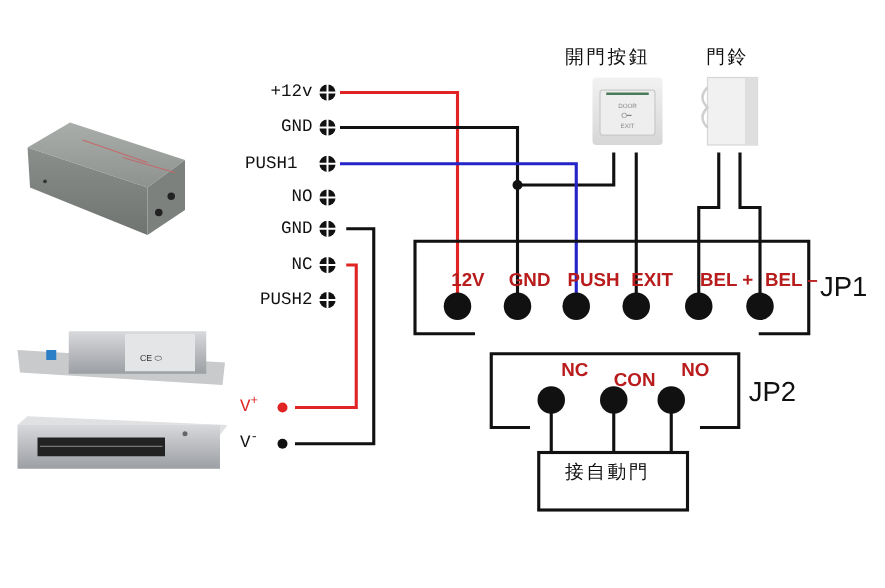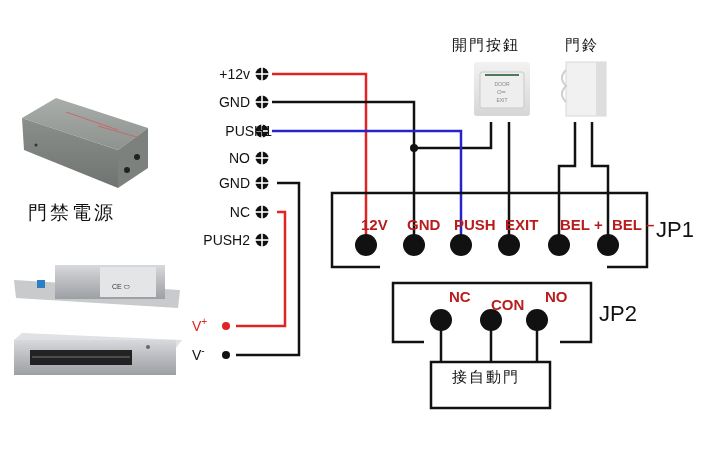"+12v" .lbl { font-family: Liberation Sans, sans-serif -> Liberation Mono, monospace }
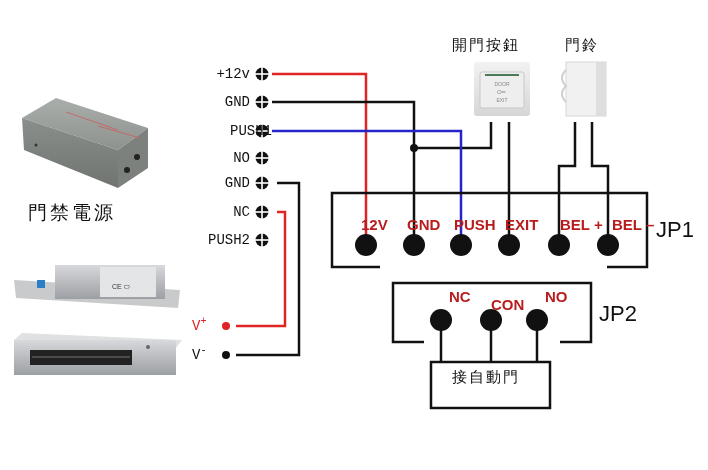"PUSH1" div.lbl { right: 436px -> 470px }
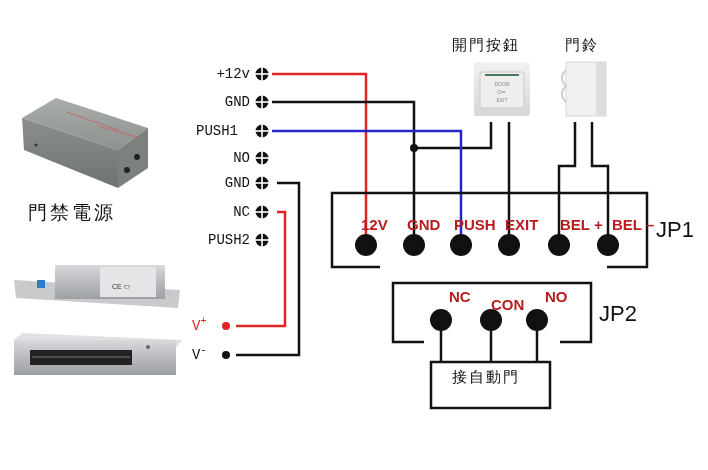"門禁電源" div.cjk { html: <div>門禁電源</div> -> none }
